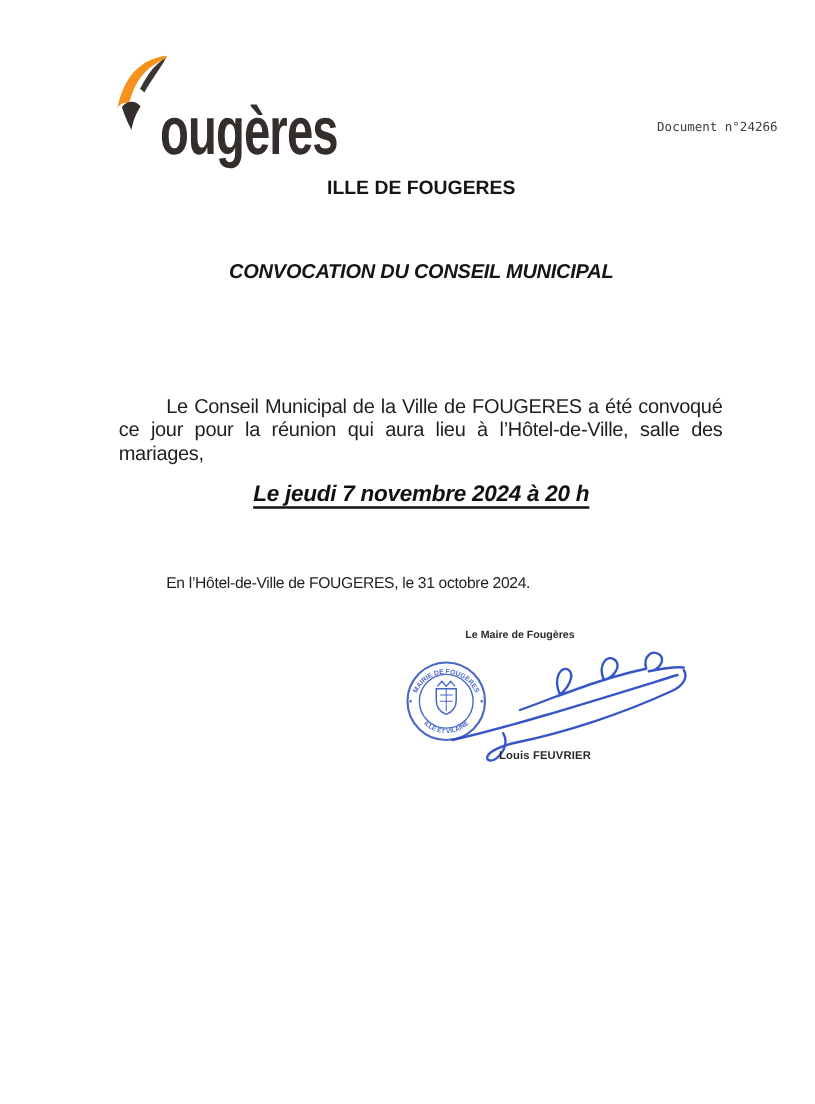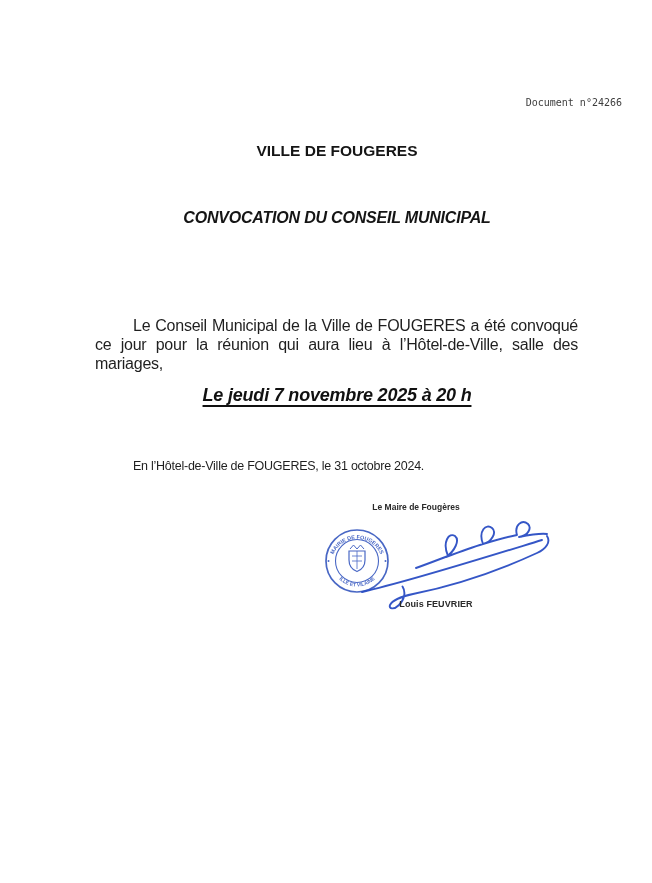"ougères" div.logo { html: none -> <div> <svg> <path></path> <path></path> <path></path> </svg> <div>ougères</div> </div> }
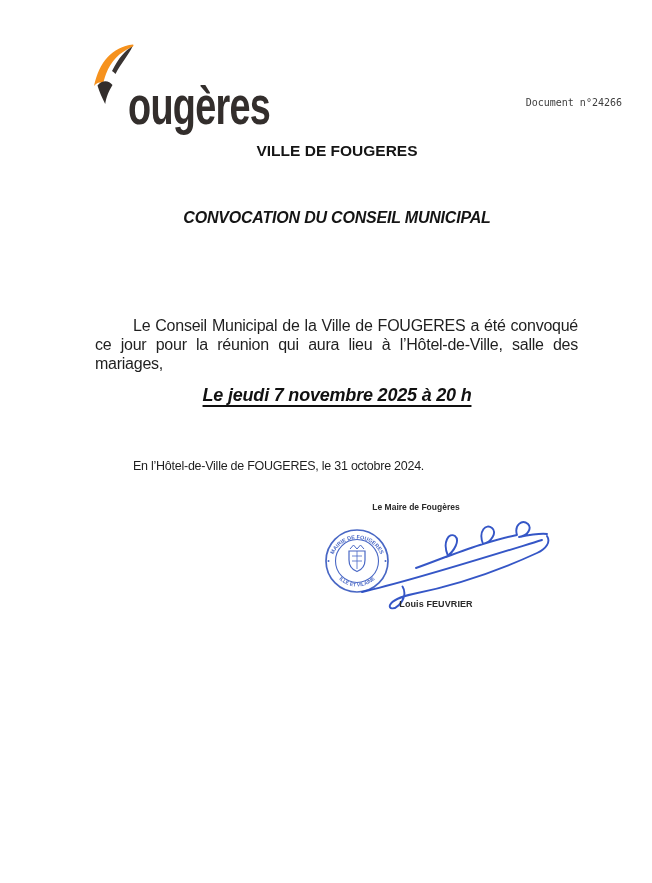"VILLE DE FOUGERES" div.title { text: VILLE -> ILLE }
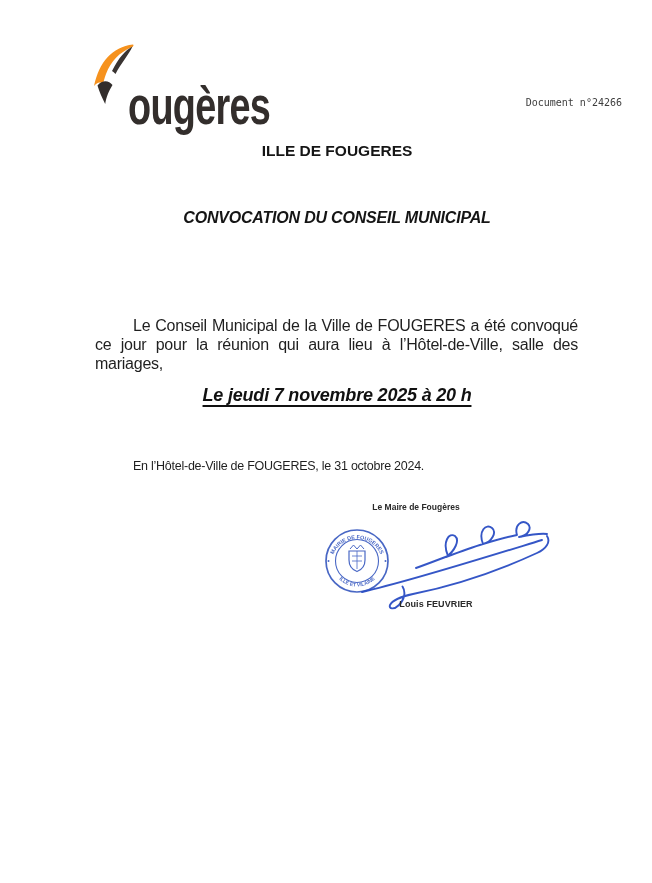"Le jeudi 7 novembre 2025" div.date-heading { text: 2025 -> 2024 }
